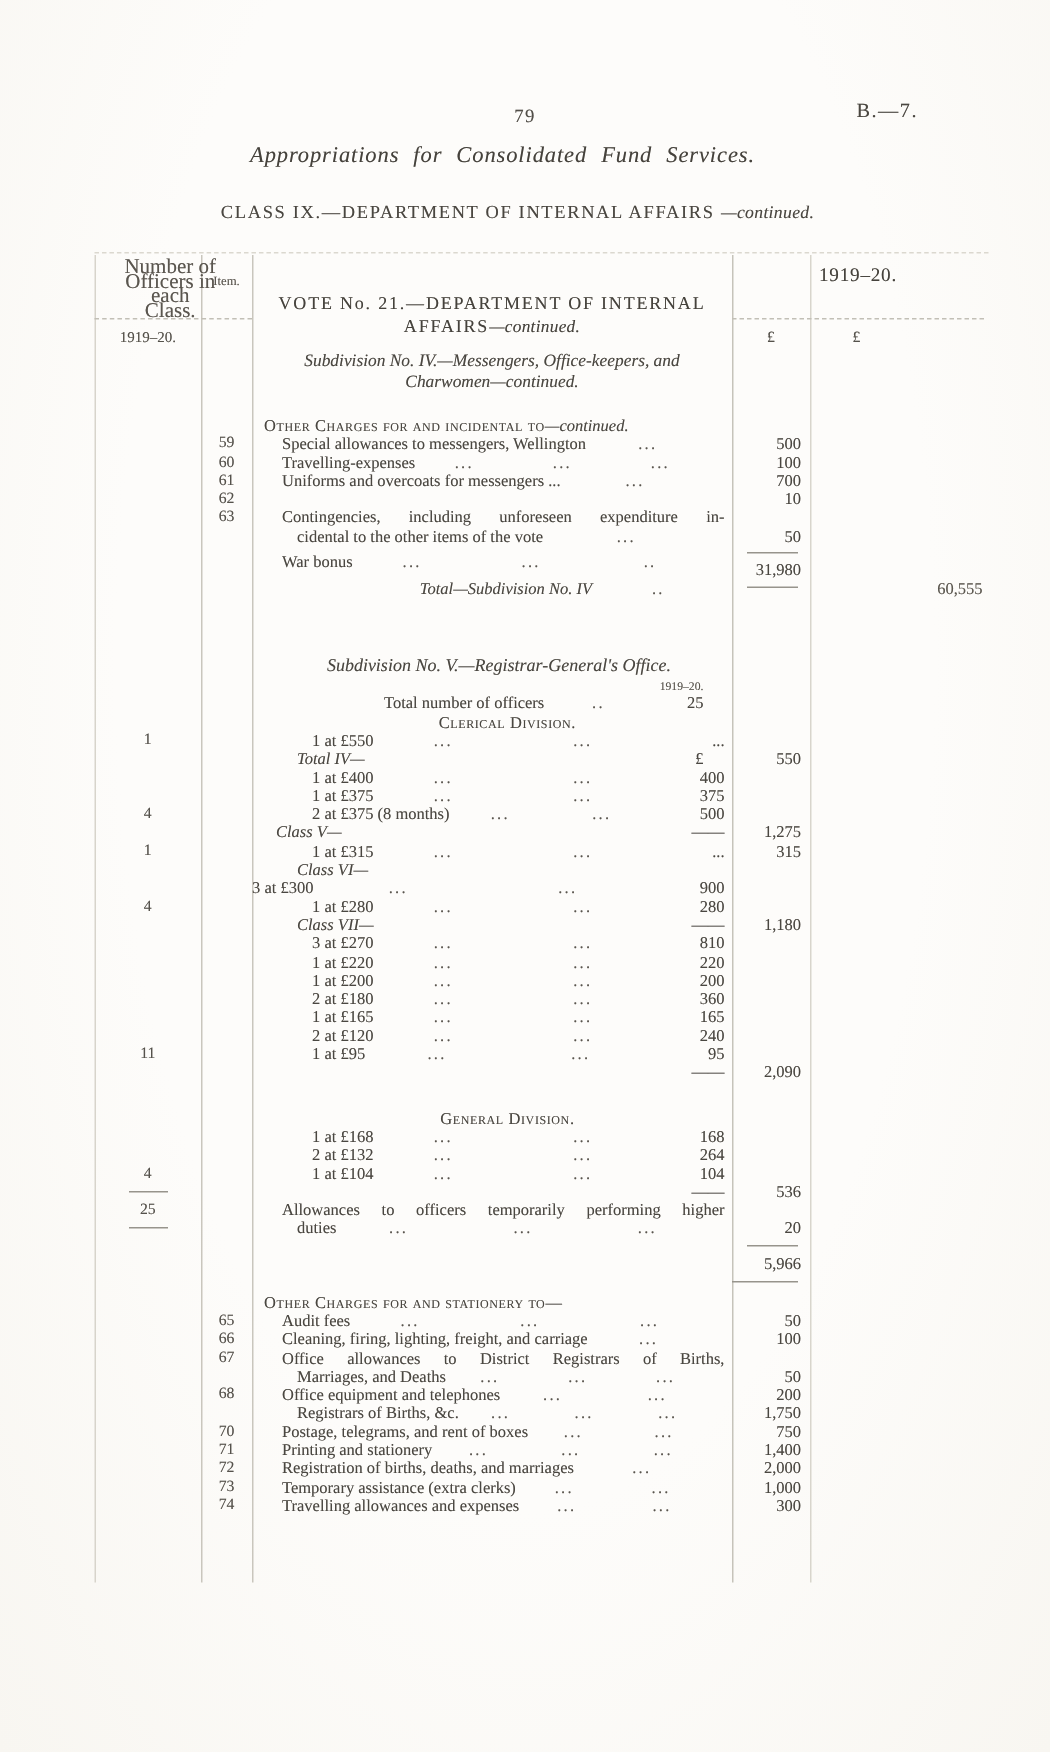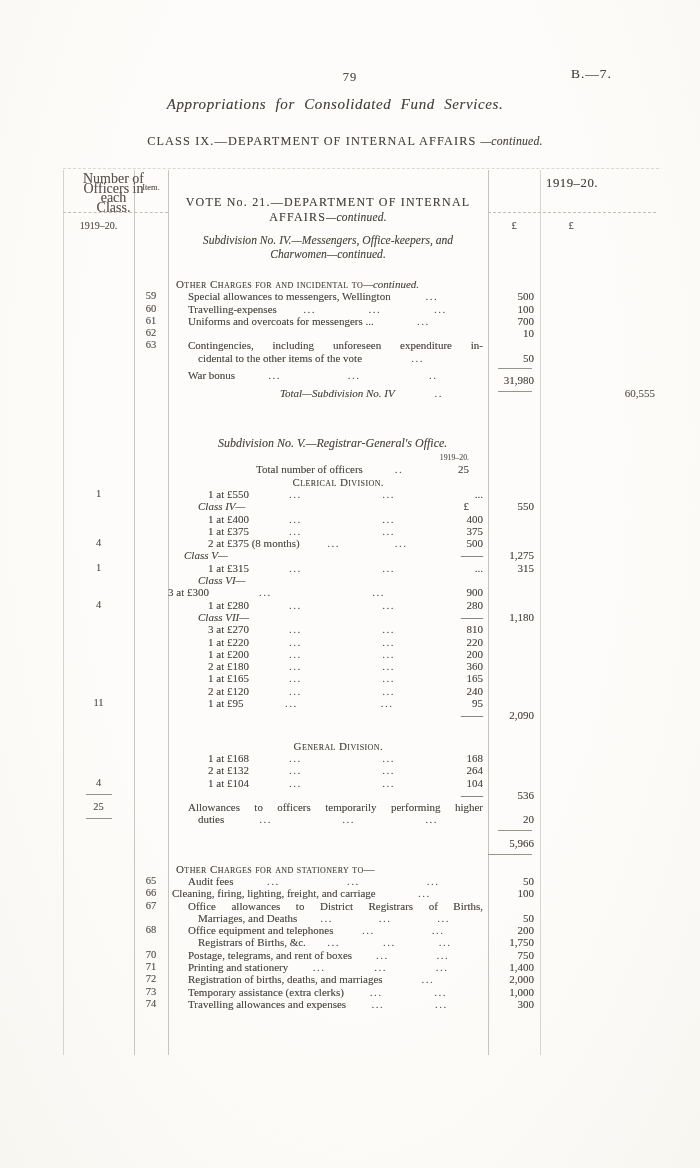"Class IV—" span.txt { text: Class -> Total }
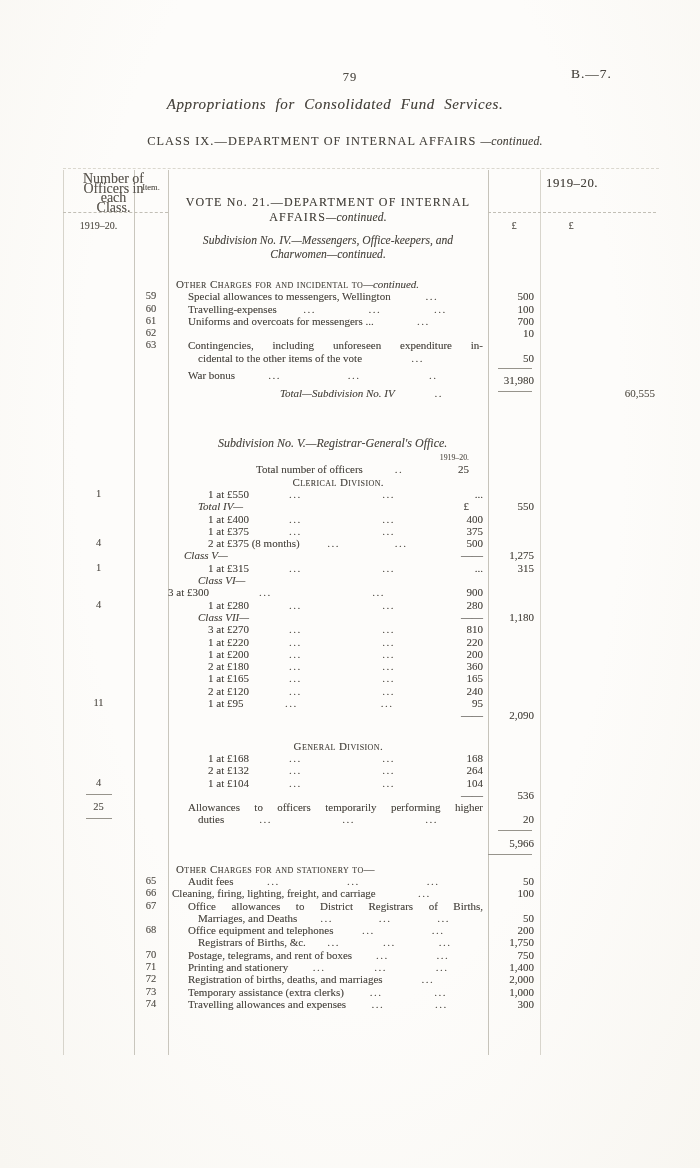"Cleaning, firing, lighting, freight, and" div.cd { padding-left: 4px -> 20px }
